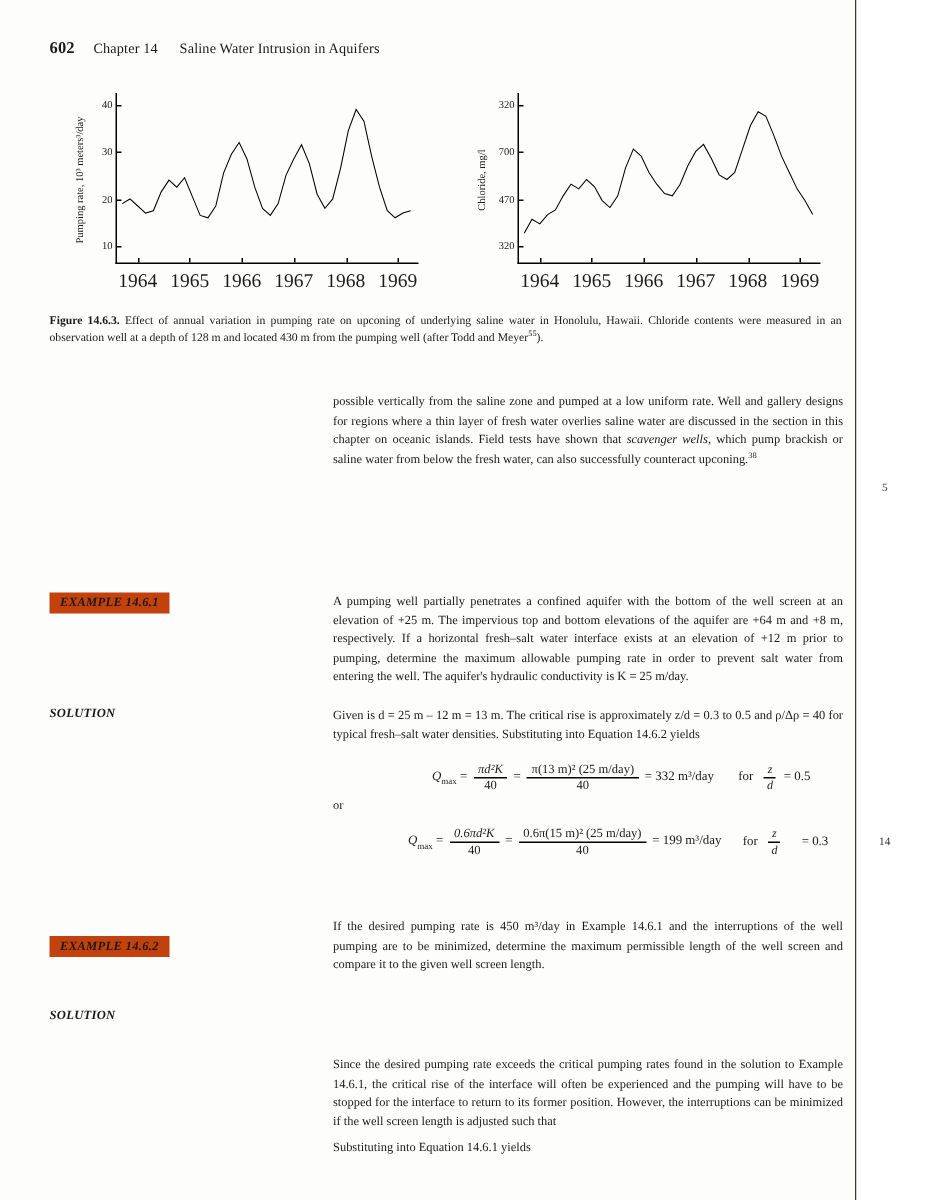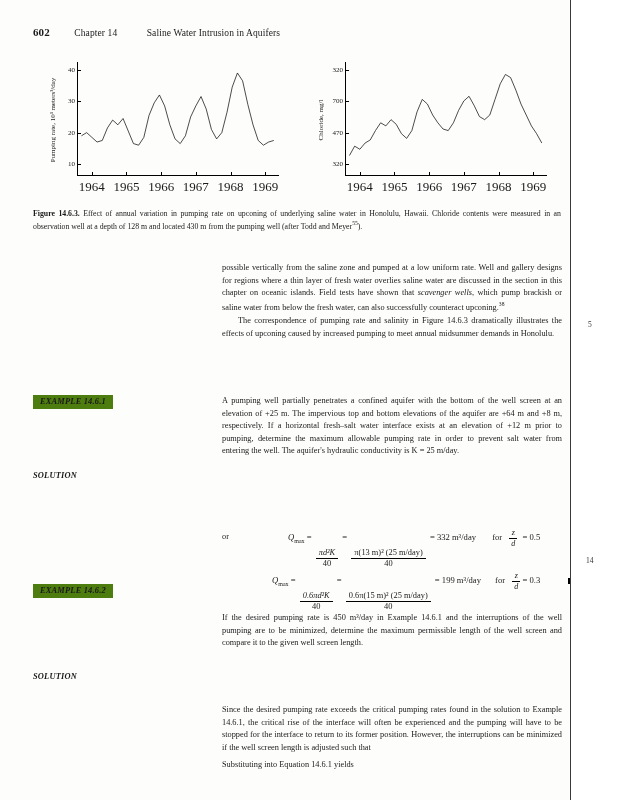"602" .runhead .pageno { margin-right: 22px -> 10px }
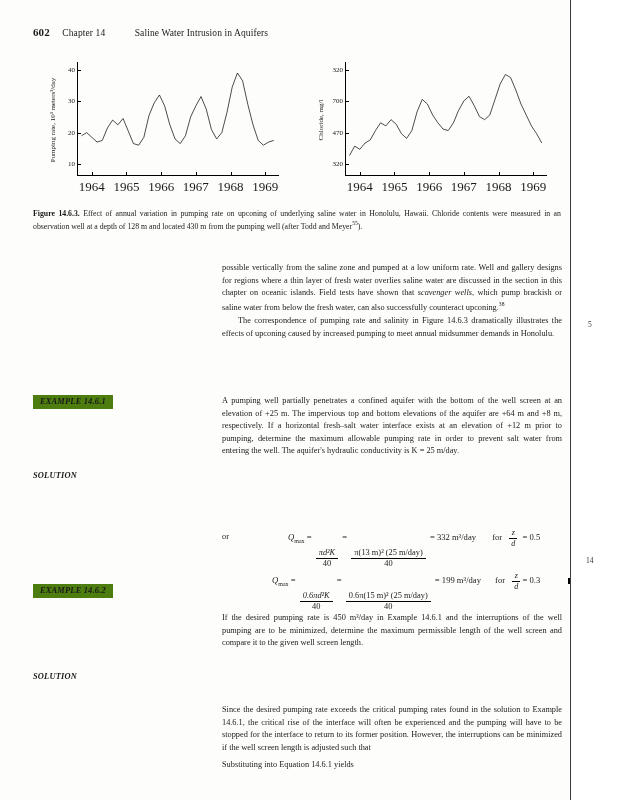"Chapter 14" .runhead .chap { margin-right: 27px -> 12px }
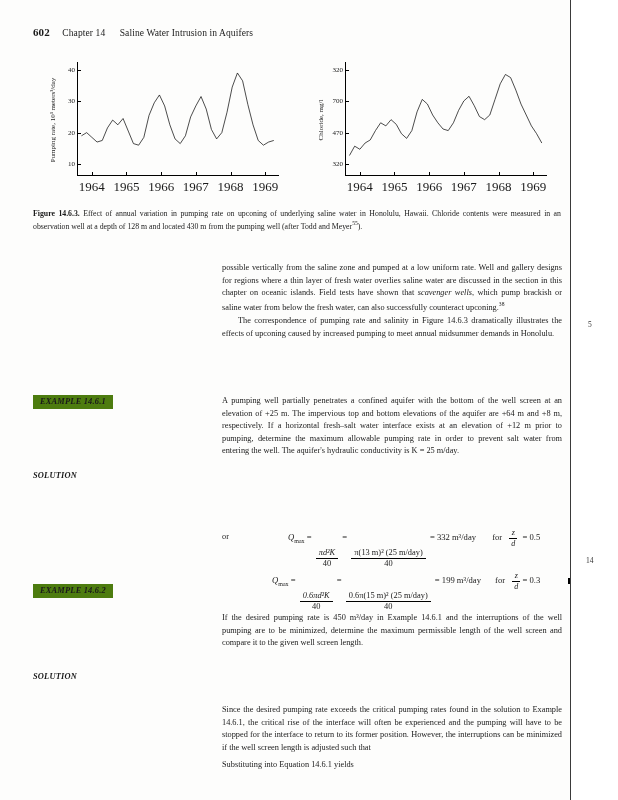"The correspondence of pumping rate" p.indent { html: <p>The correspondence of pumping rate and salinity in Figure 14.6.3 dramatically illustrates the effects of upconing caused by increased pumping to meet annual midsummer demands in Honolulu.</p> -> none }
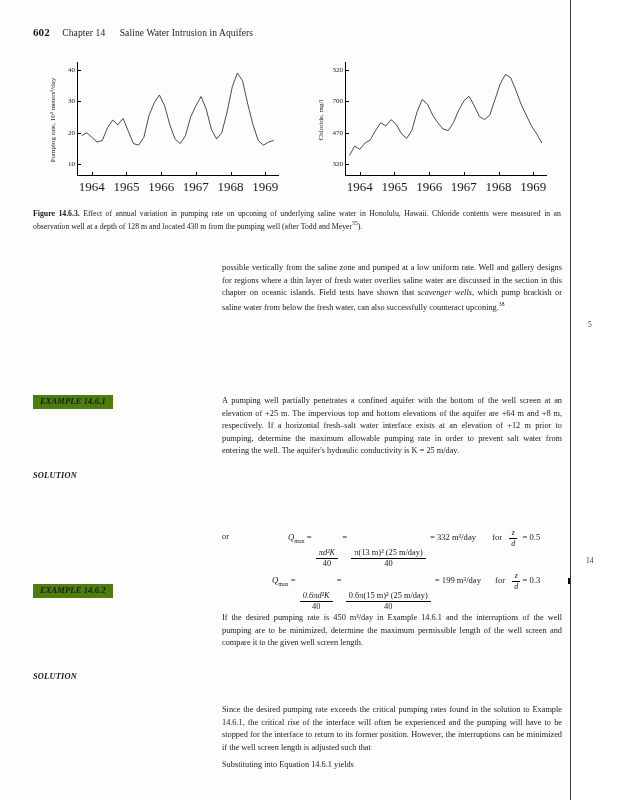"EXAMPLE 14.6.1" .ex-label { background: #4d7c0f -> #c2410c }
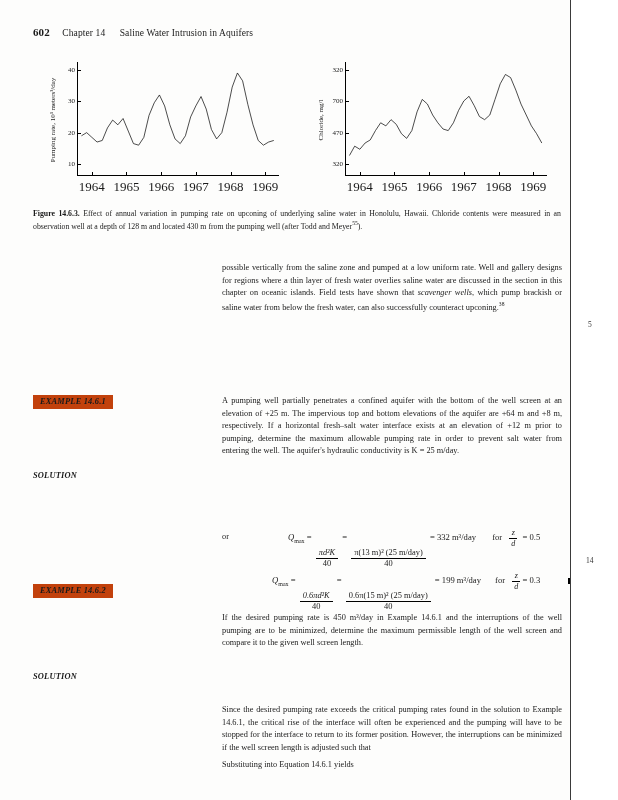"Given is d = 25" div.body-col { html: none -> <div>Given is d = 25 m – 12 m = 13 m. The critical rise is approximately z/d = 0.3 to 0.5 and ρ/Δρ = 40 for typical fresh–salt water densities. Substituting into Equation 14.6.2 yields</div> }
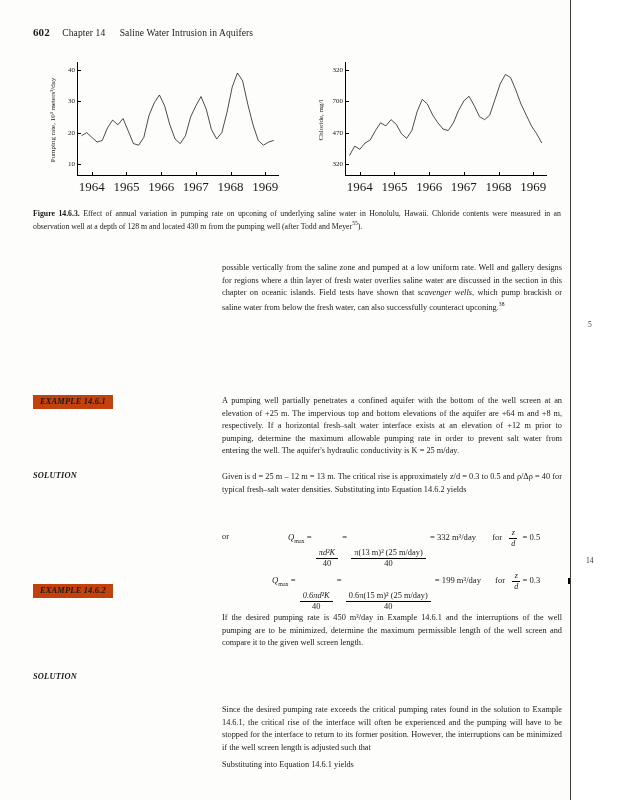"πd²K" .frac .num { margin-top: 40px -> none }
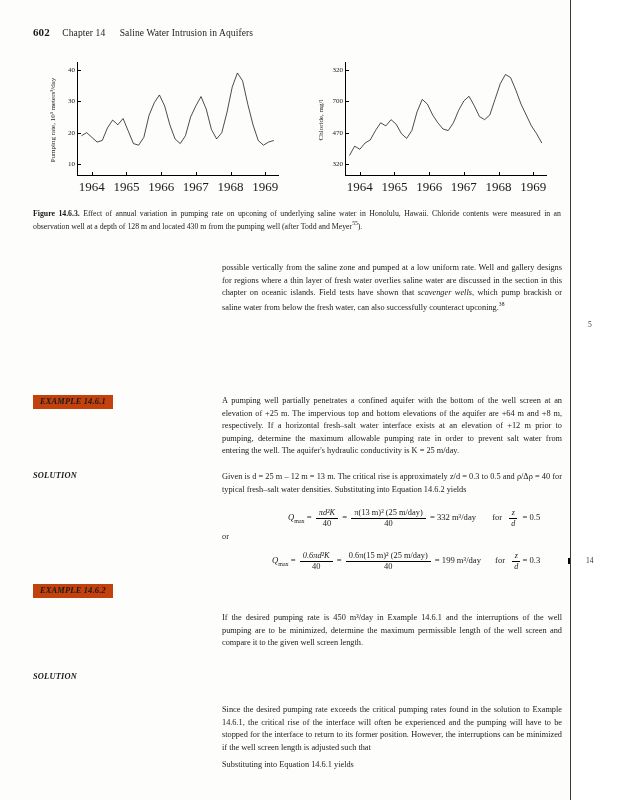"= 0.3" span { margin-left: 0 -> 12px }
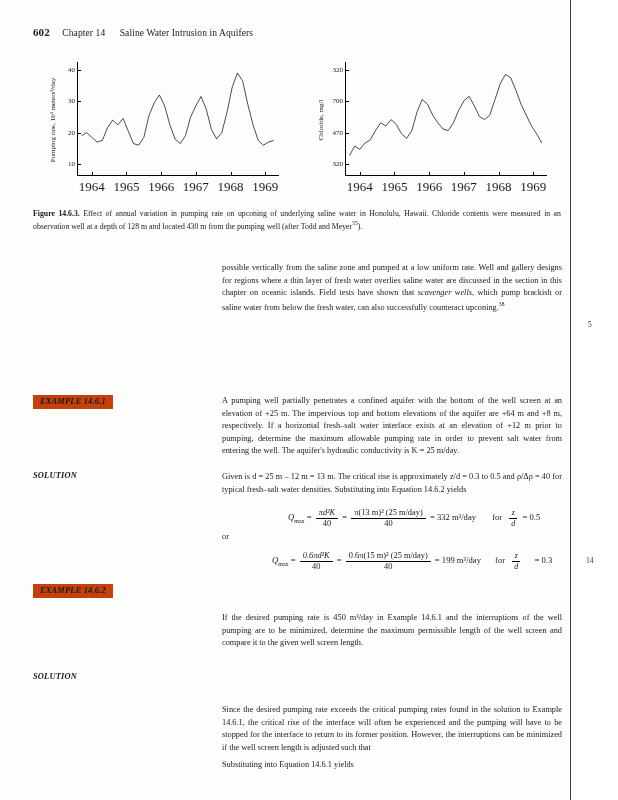"EXAMPLE 14.6.2" div.ex-label { top: 584px -> 624px }
